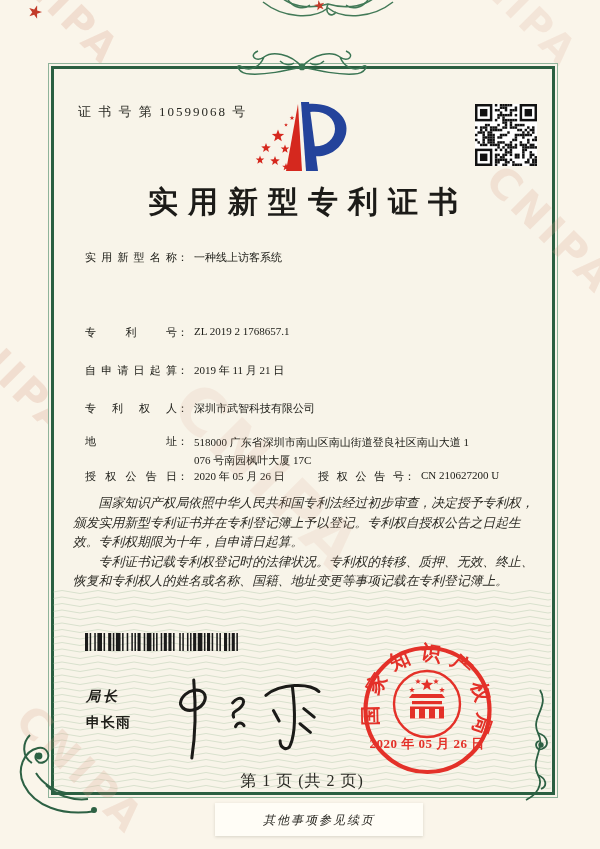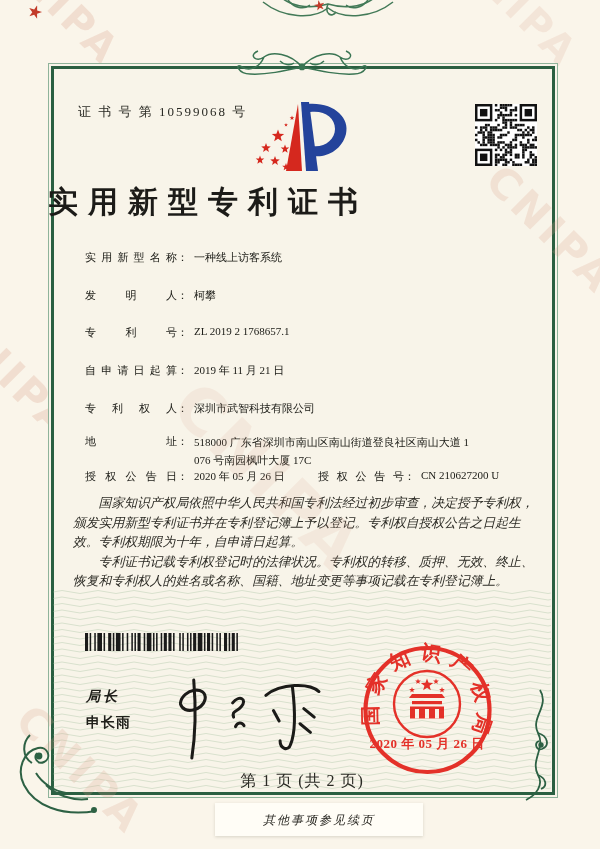"实用新型专利证书" .title { text-align: none -> center }
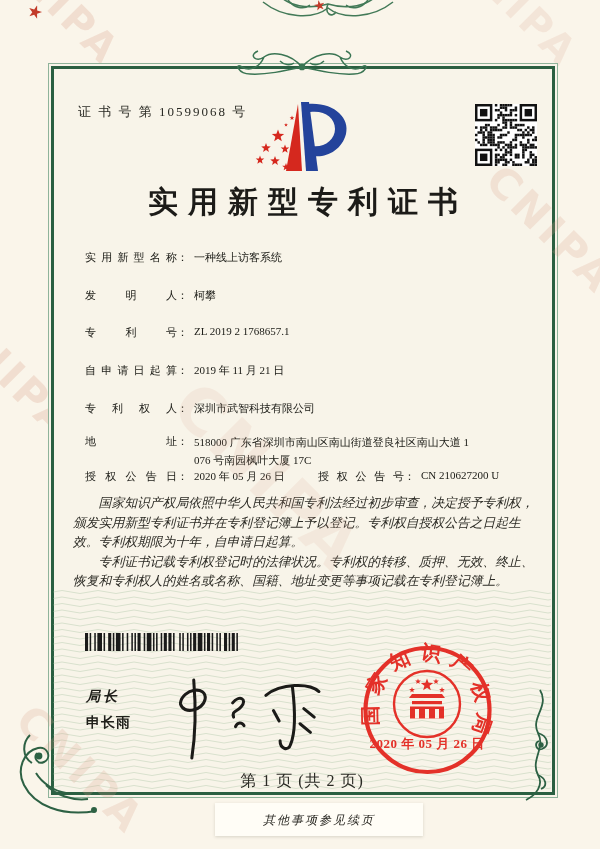"发明人： 柯攀" div.content { html: <div> <span>发明人</span><span>：</span><span>柯攀</span> </div> -> none }
